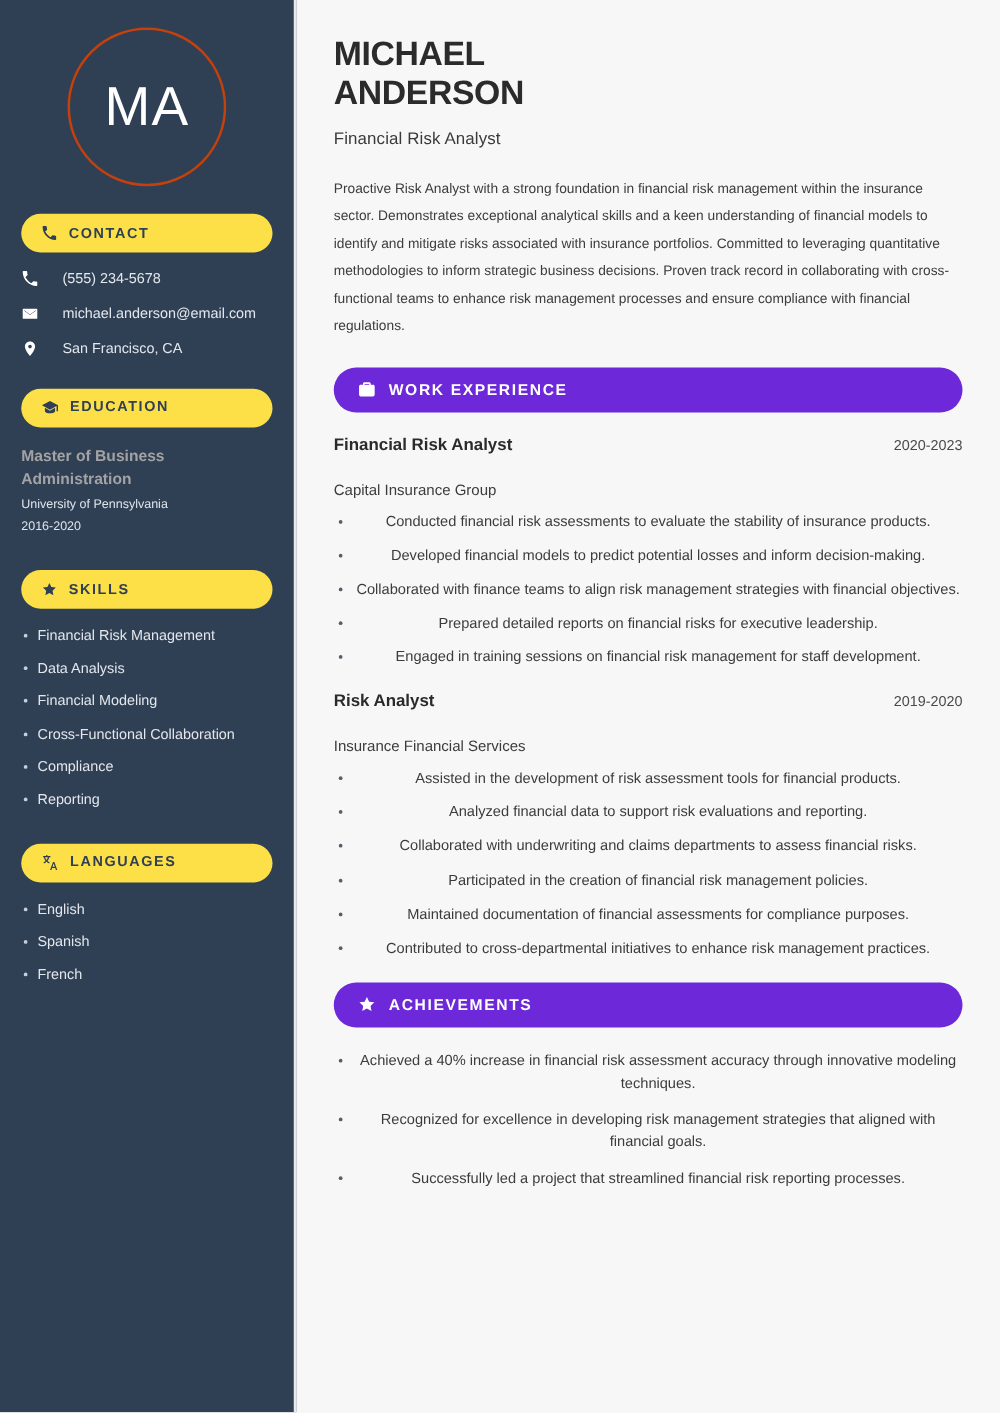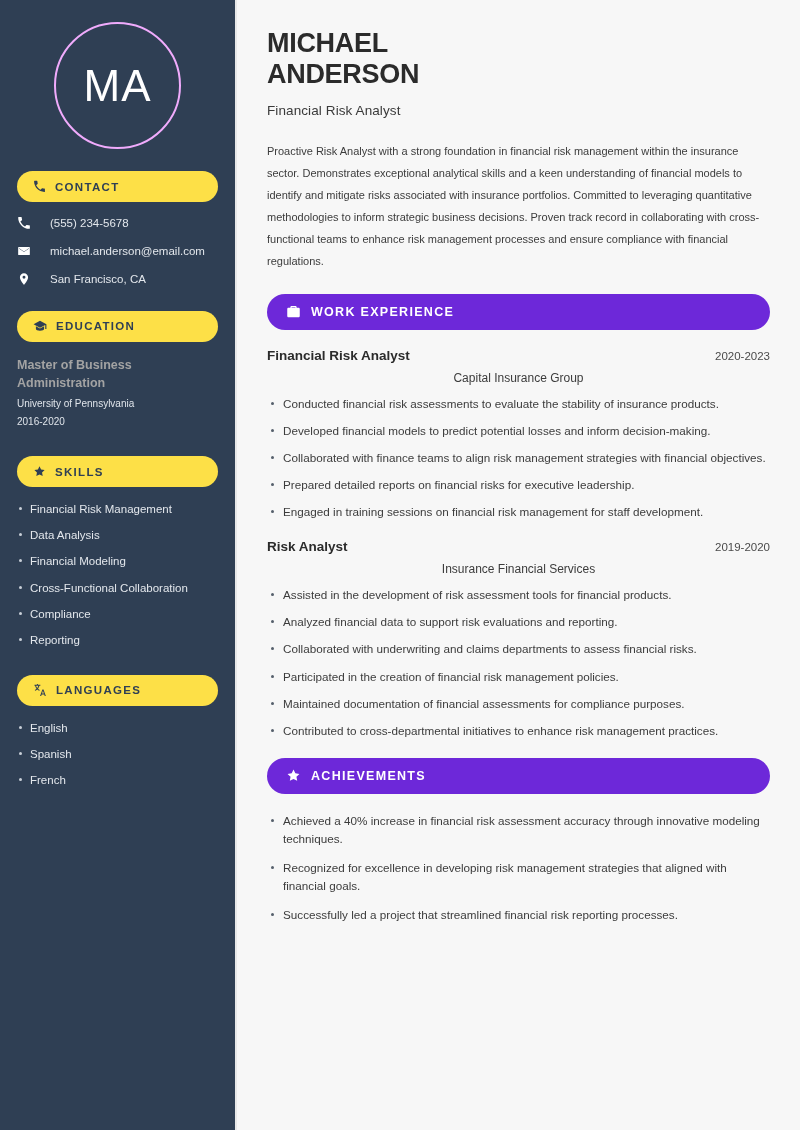"MA" .avatar { border: 2px solid #f0abfc -> 2px solid #c2410c }
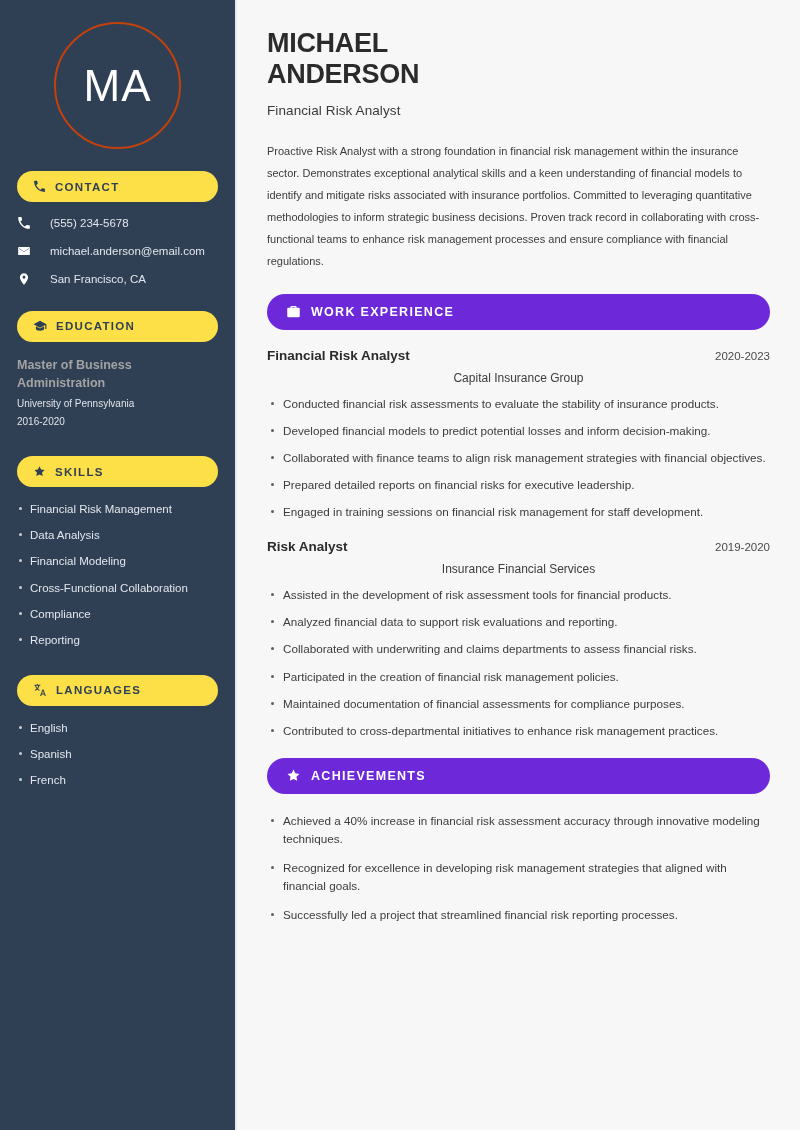"Capital Insurance Group" .job-company { margin-top: 8px -> 22px; text-align: center -> none }
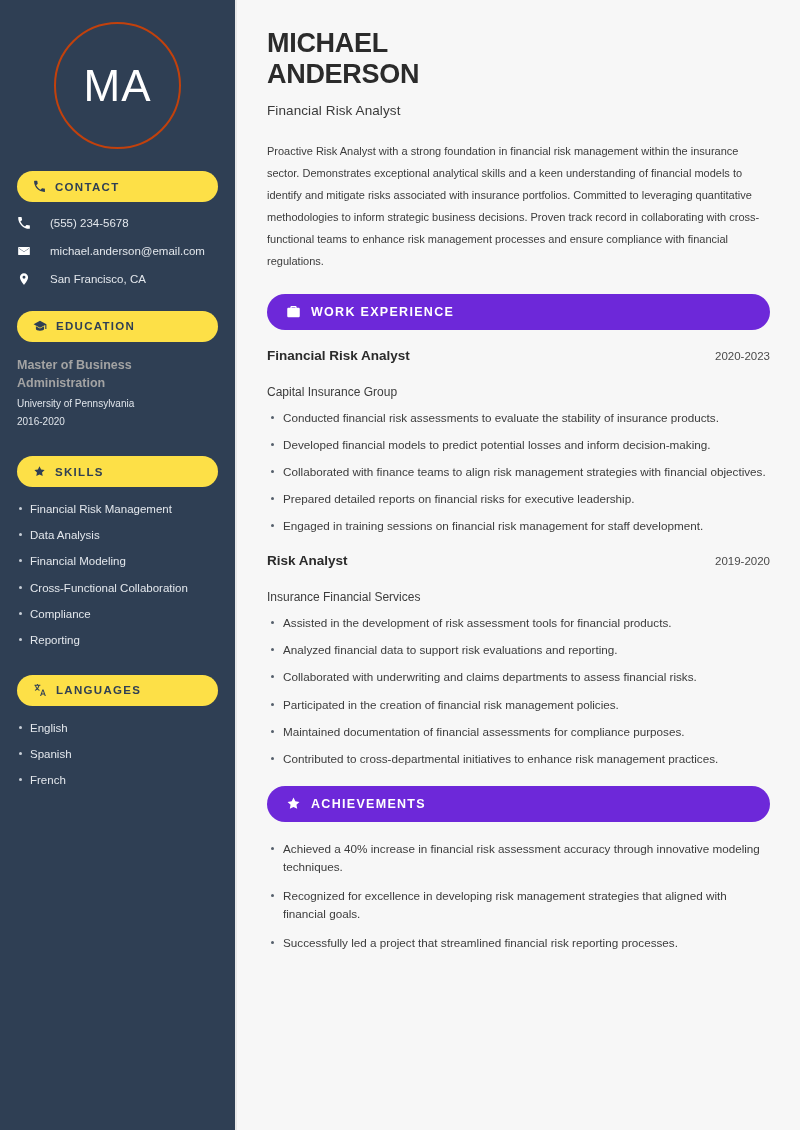"Conducted financial risk assessments to" .bullets li { text-align: none -> center }
